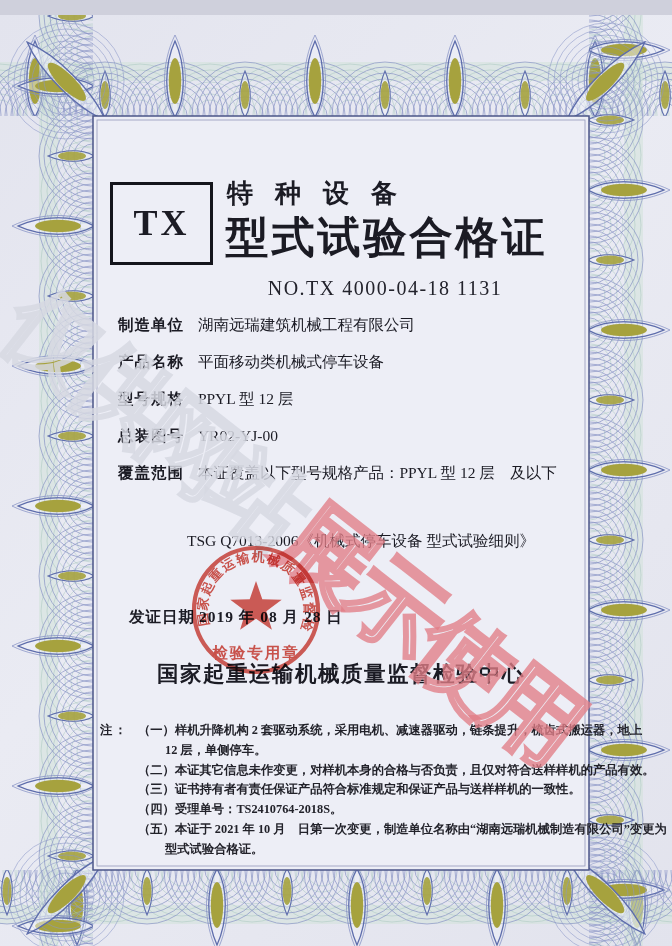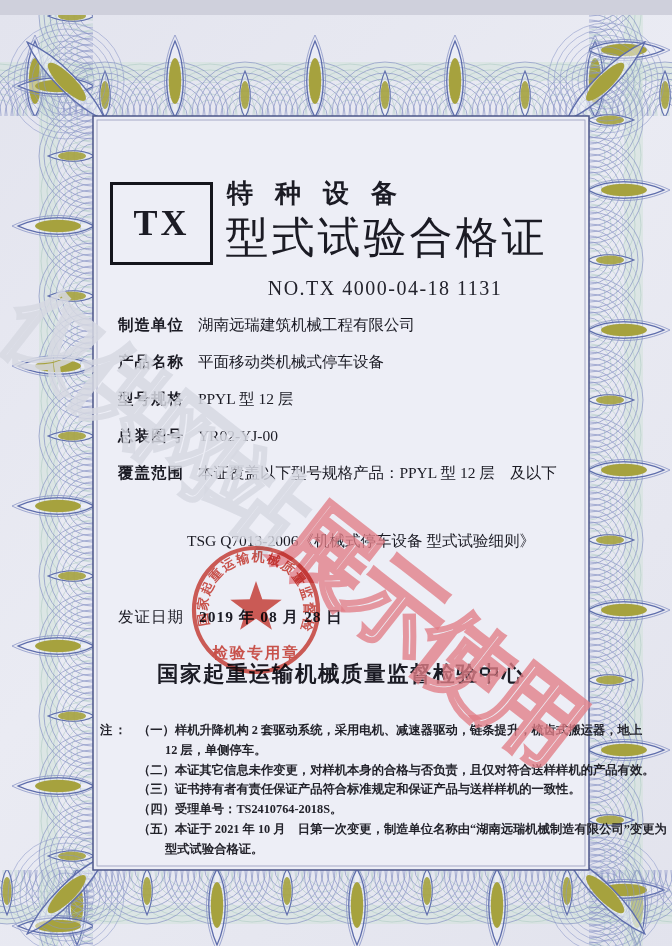"型式试验合格证" .title-main { font-weight: 400 -> 700 }
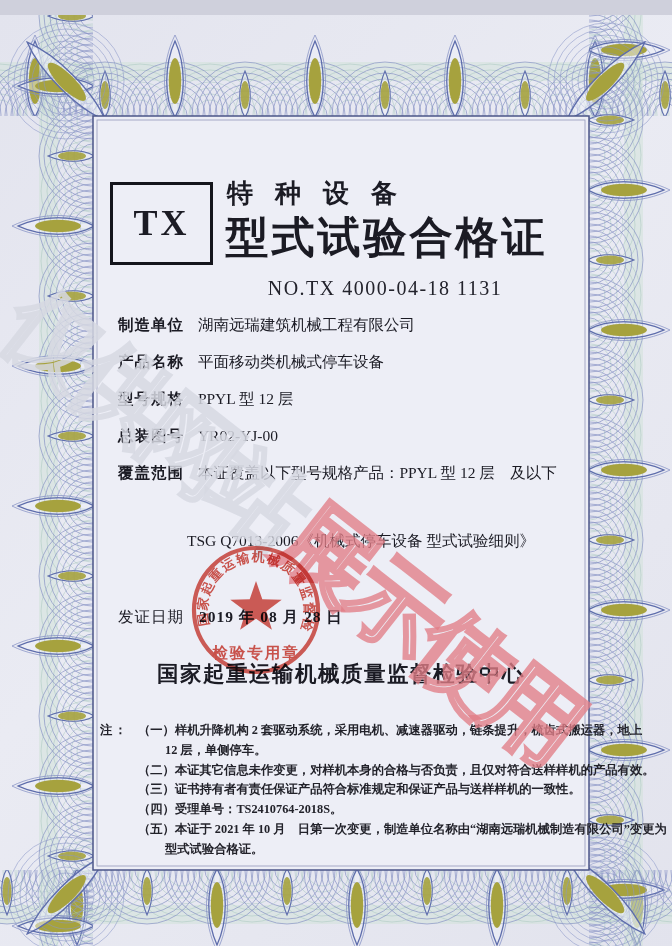"发证日期" .issue-label { font-weight: 400 -> 700; text-align: none -> right }
